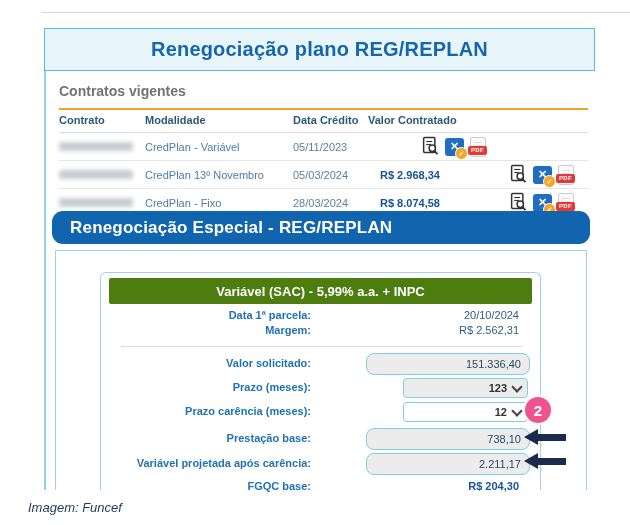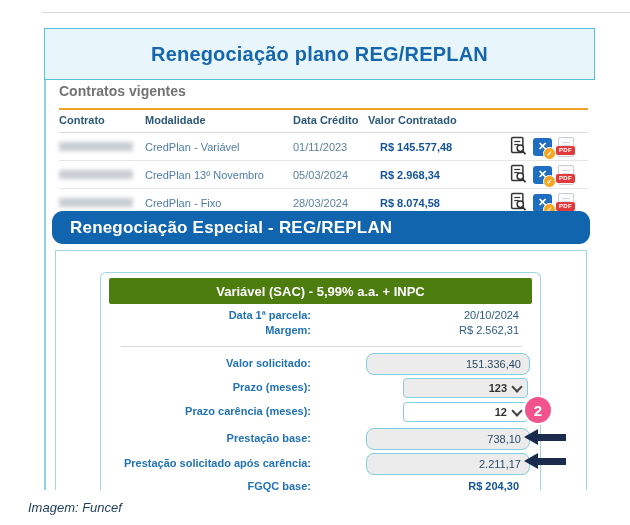"Renegociação plano REG/REPLAN" .title-box { height: 52px -> 43px }
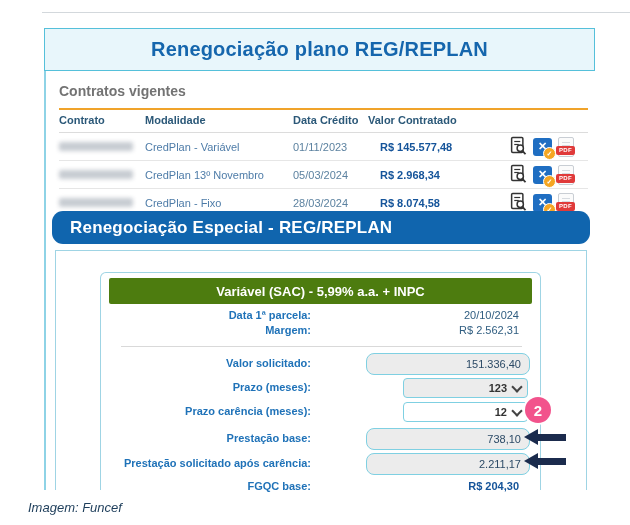"01/11/2023" div.td { text: 01/11/2023 -> 05/11/2023 }
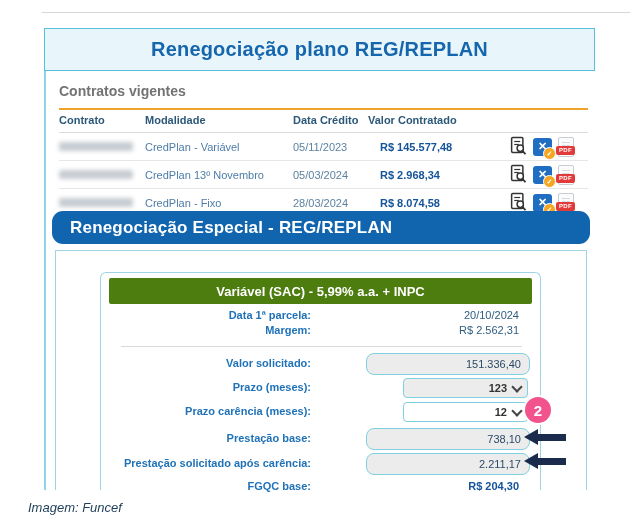"R$ 145.577,48" div.td { html: <div>R$ 145.577,48</div> -> none }
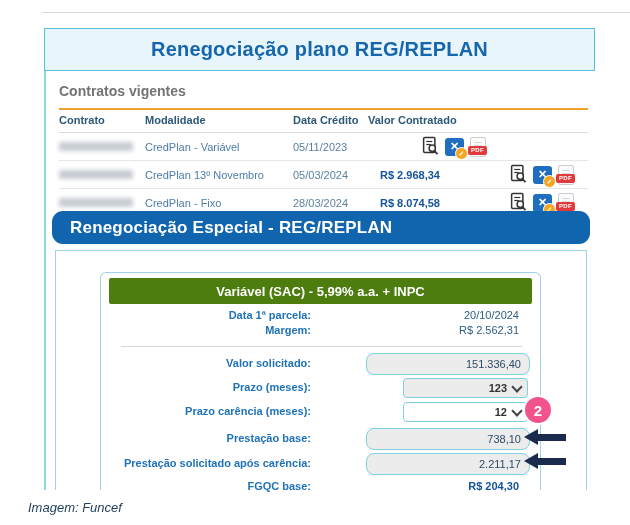"Prestação solicitado após carência:" div.flabel { text: Prestação solicitado -> Variável projetada }
